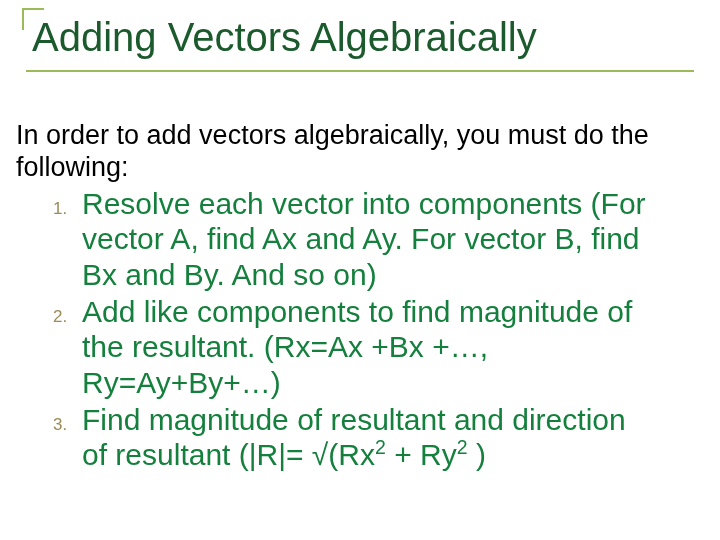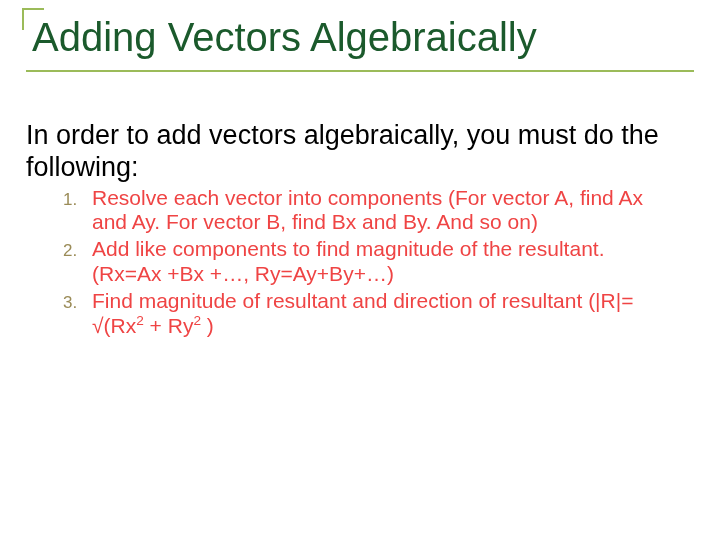"In order to add vectors" .body { left: 26px -> 16px }
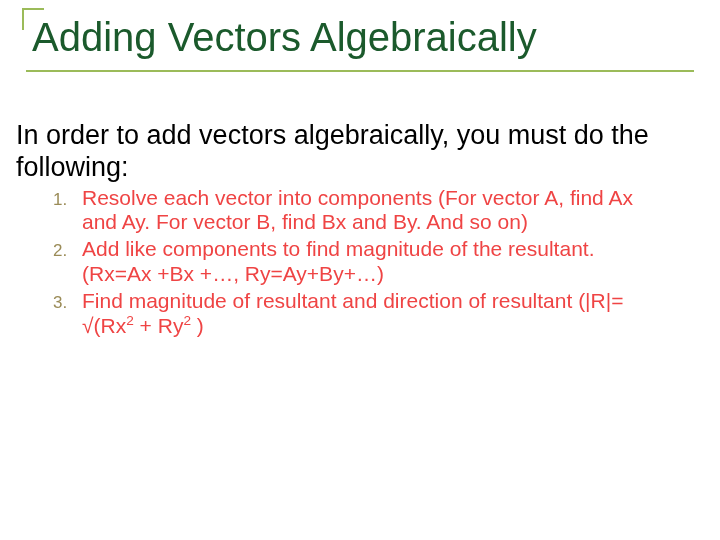"Resolve each vector into components" ol.steps > li { color: #ef4444 -> #15803d; font-size: 21px -> 30px }
